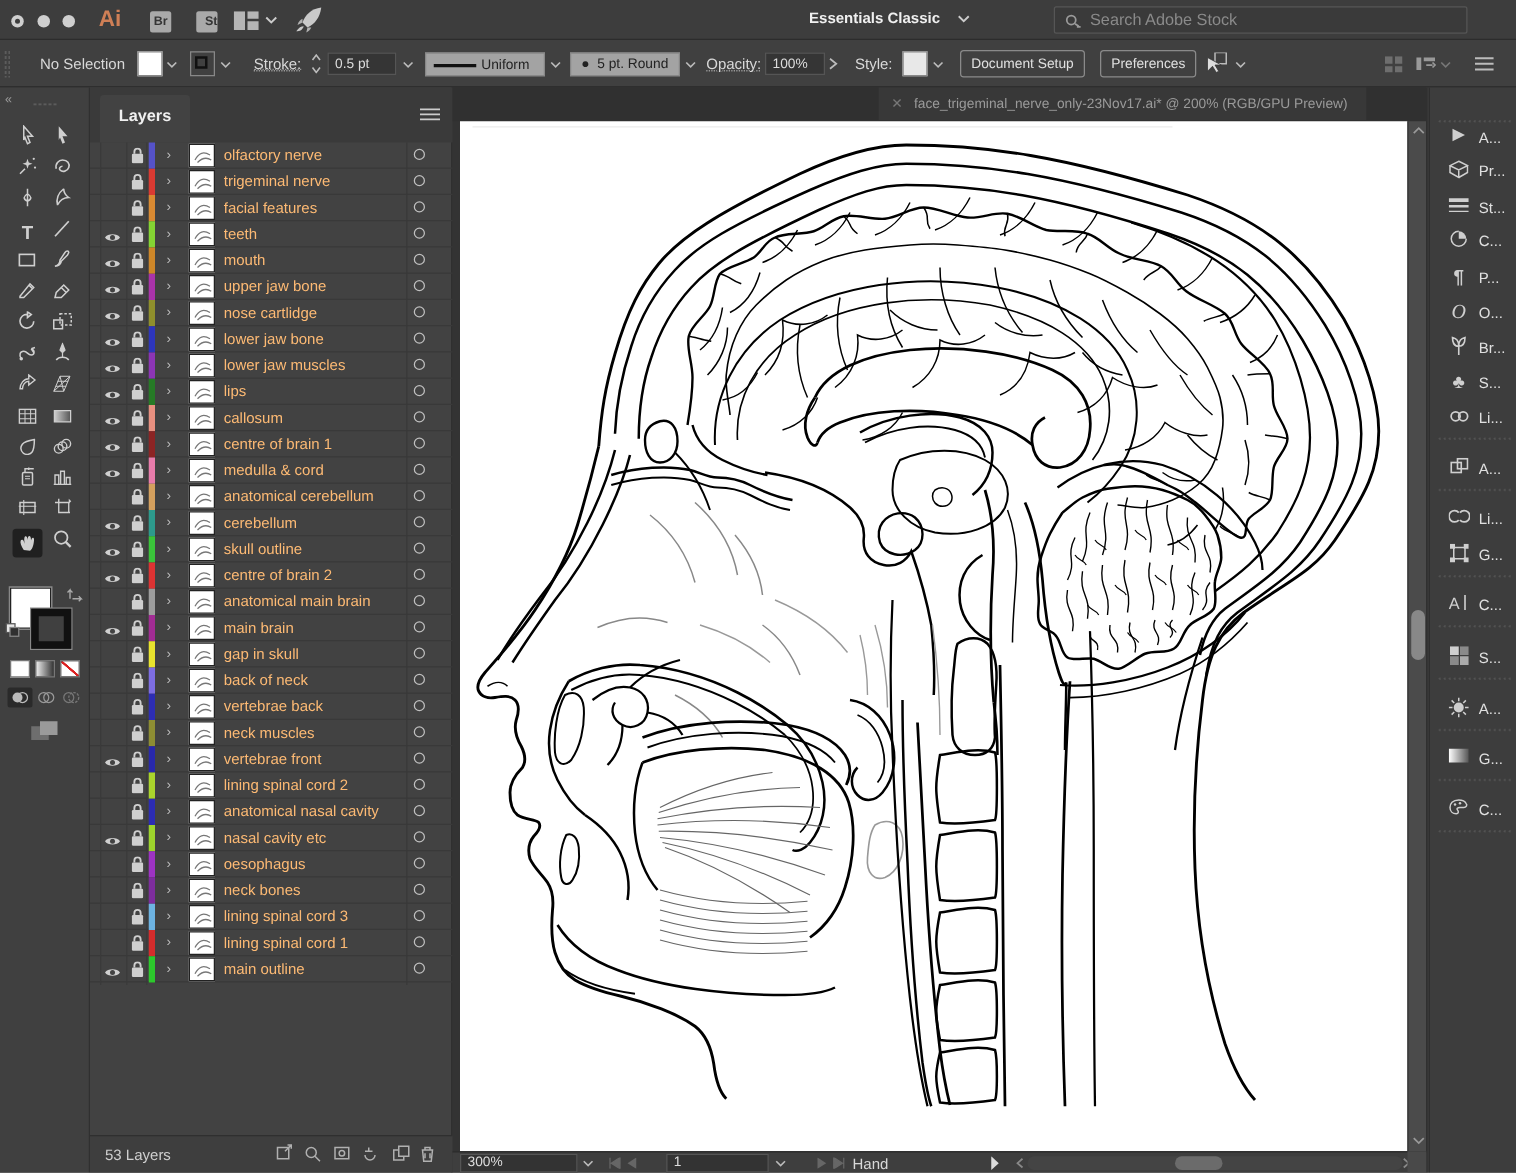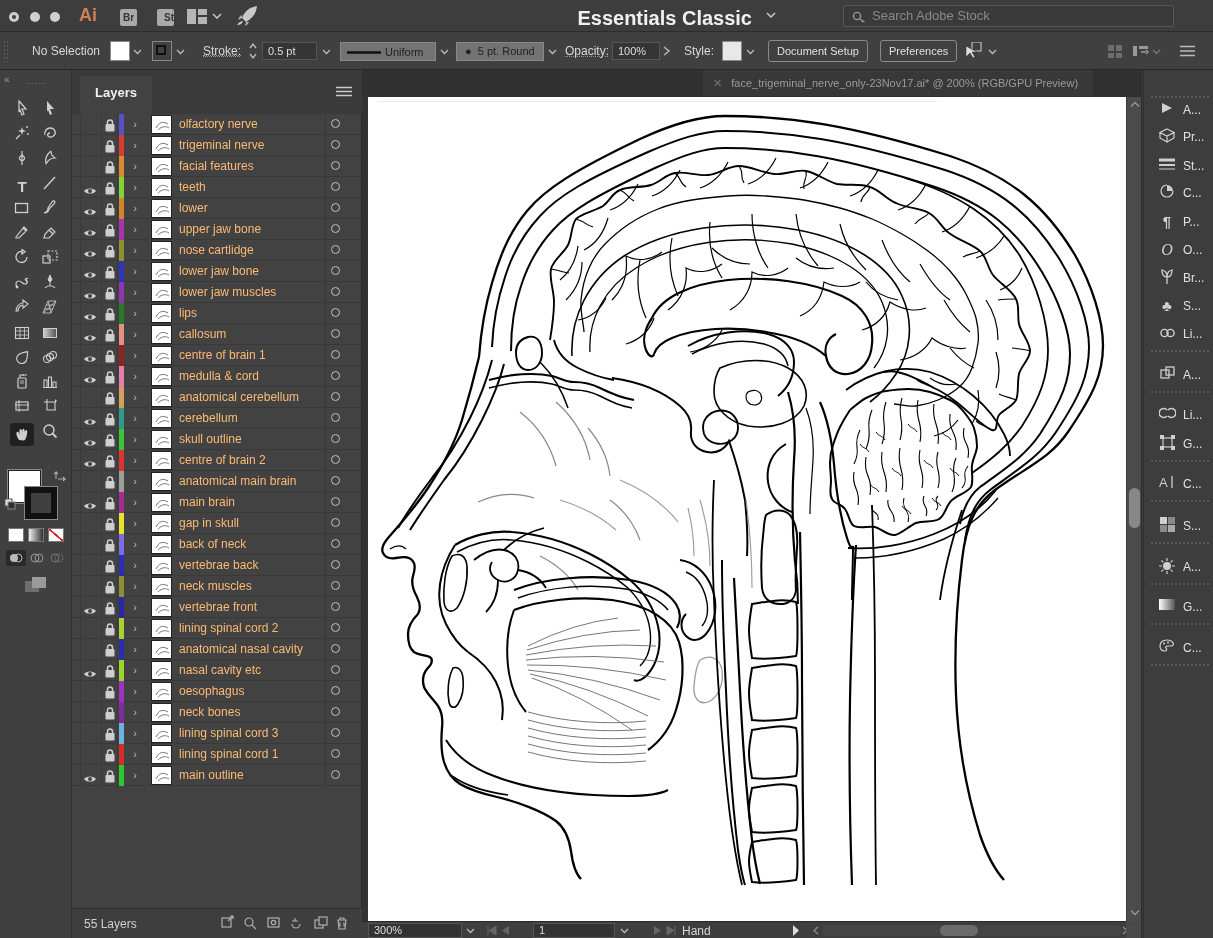"Essentials Classic" #wstitle { font-size: 20px -> 12px }
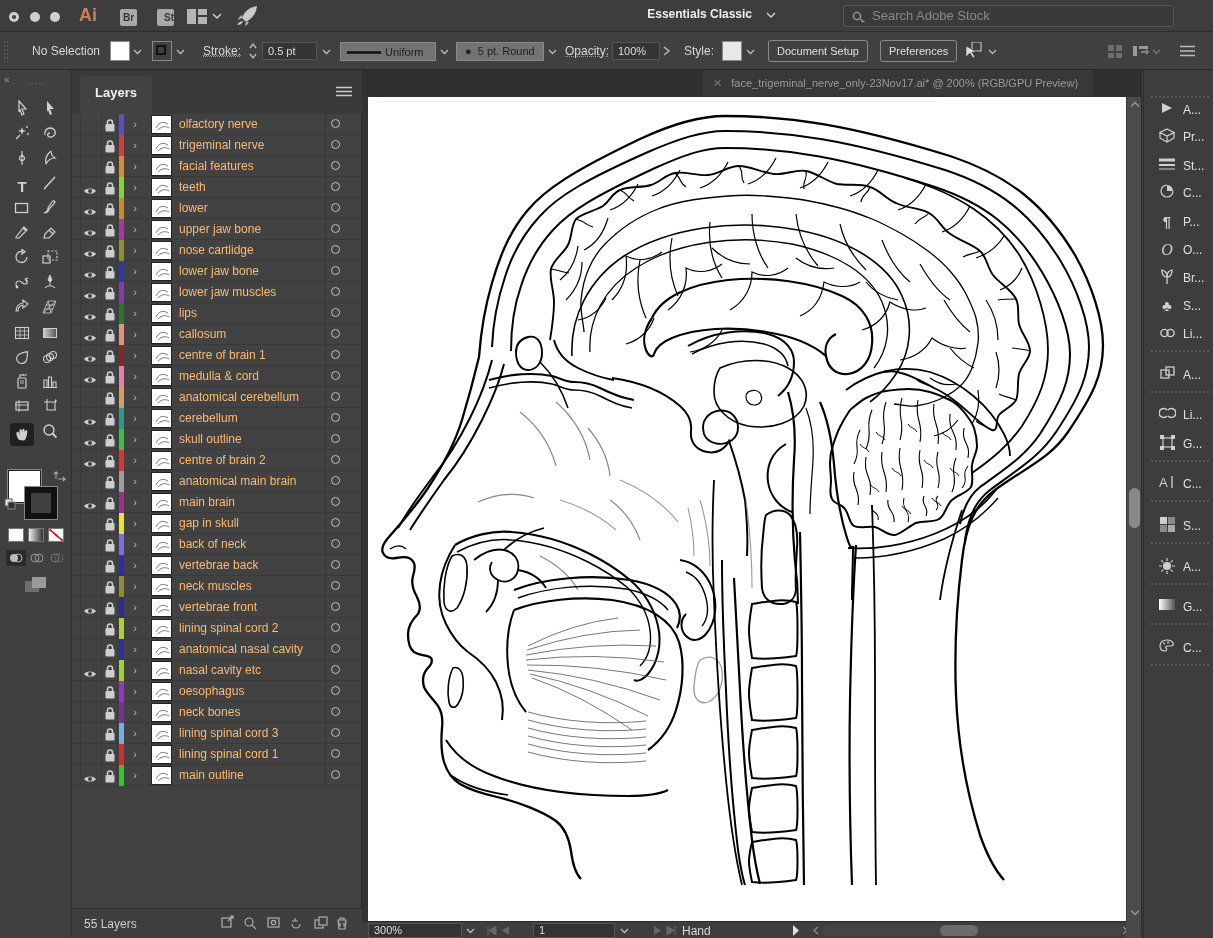"Uniform" .lightfield { background: #737373 -> #a3a3a3 }
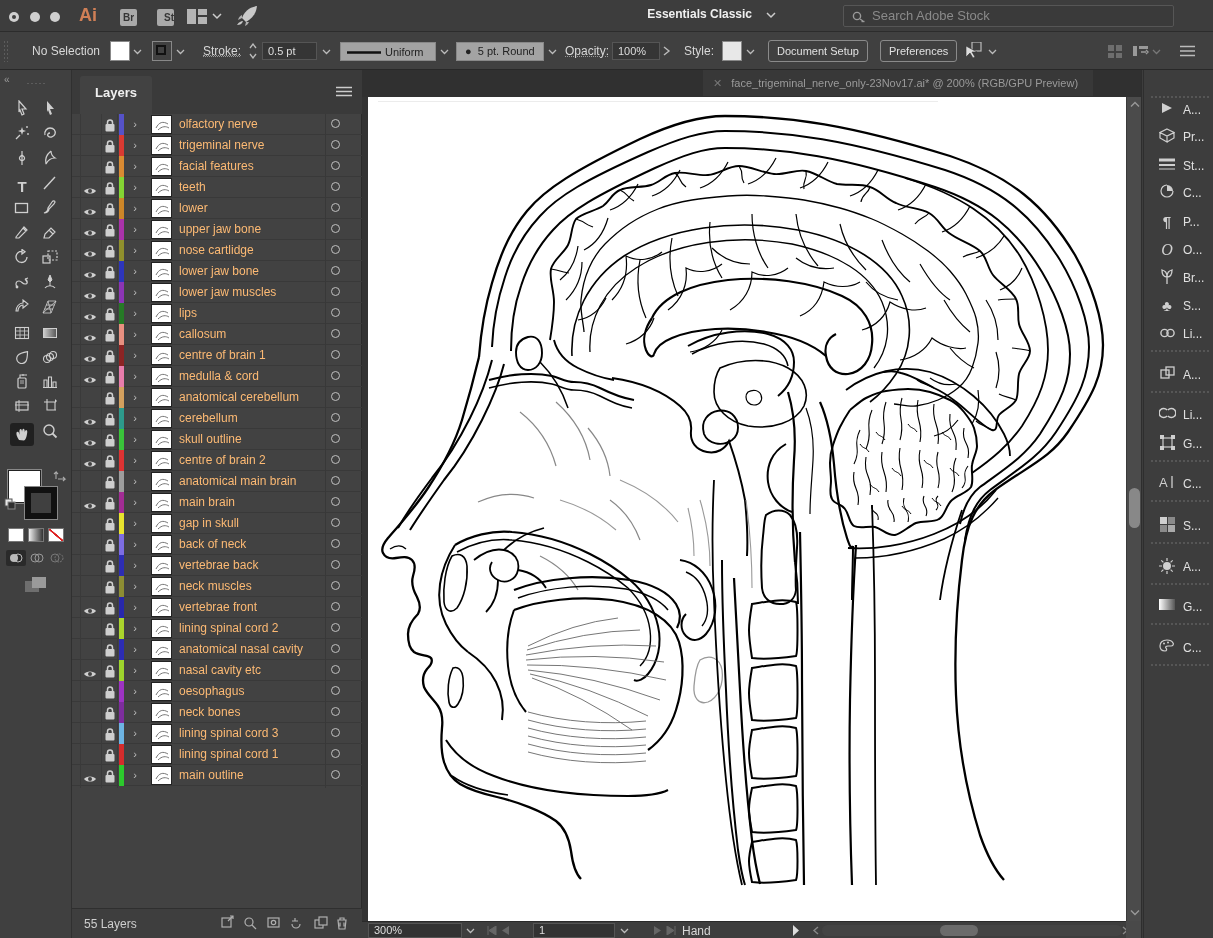"lower" span.lname { text: lower -> mouth }
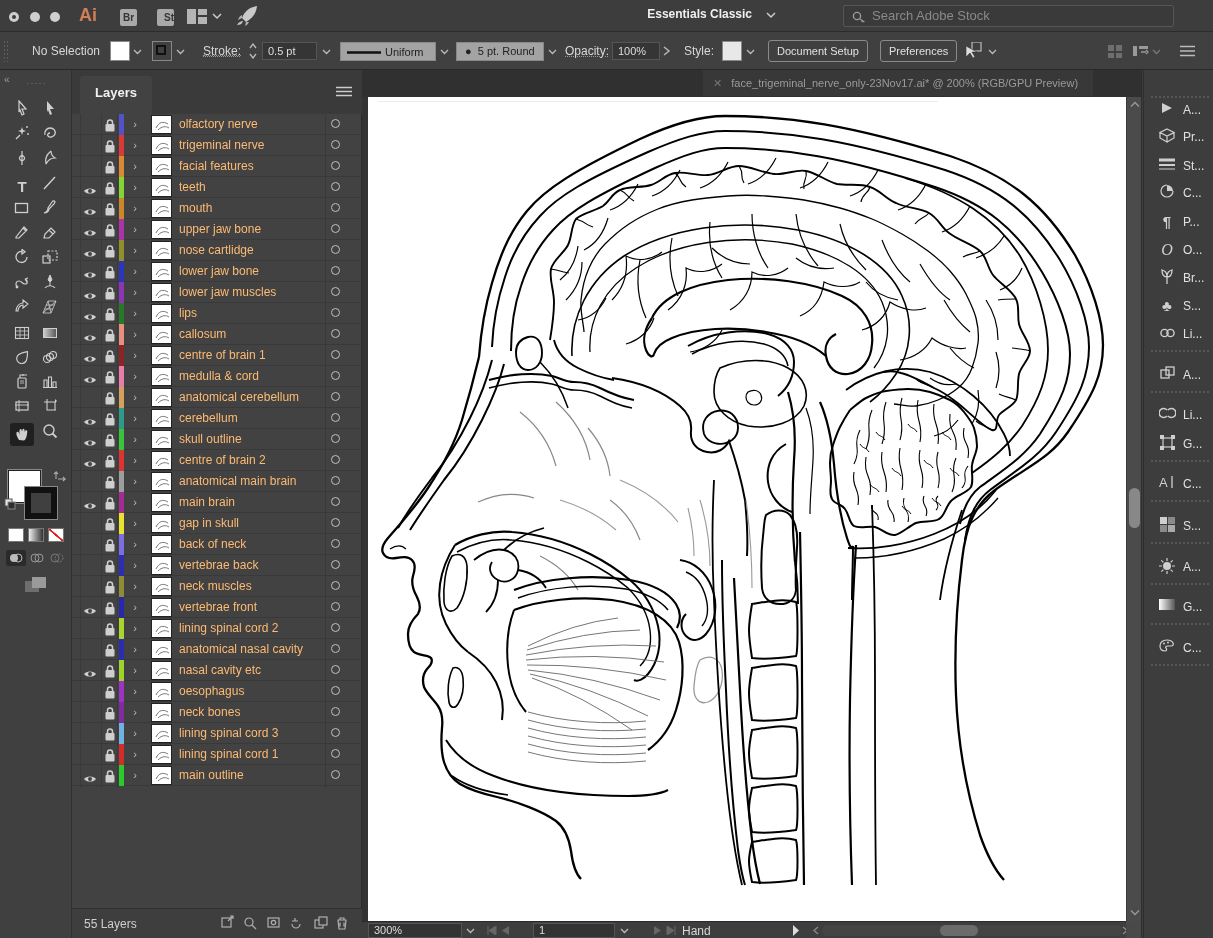"55 Layers" span { text: 55 -> 53 }
